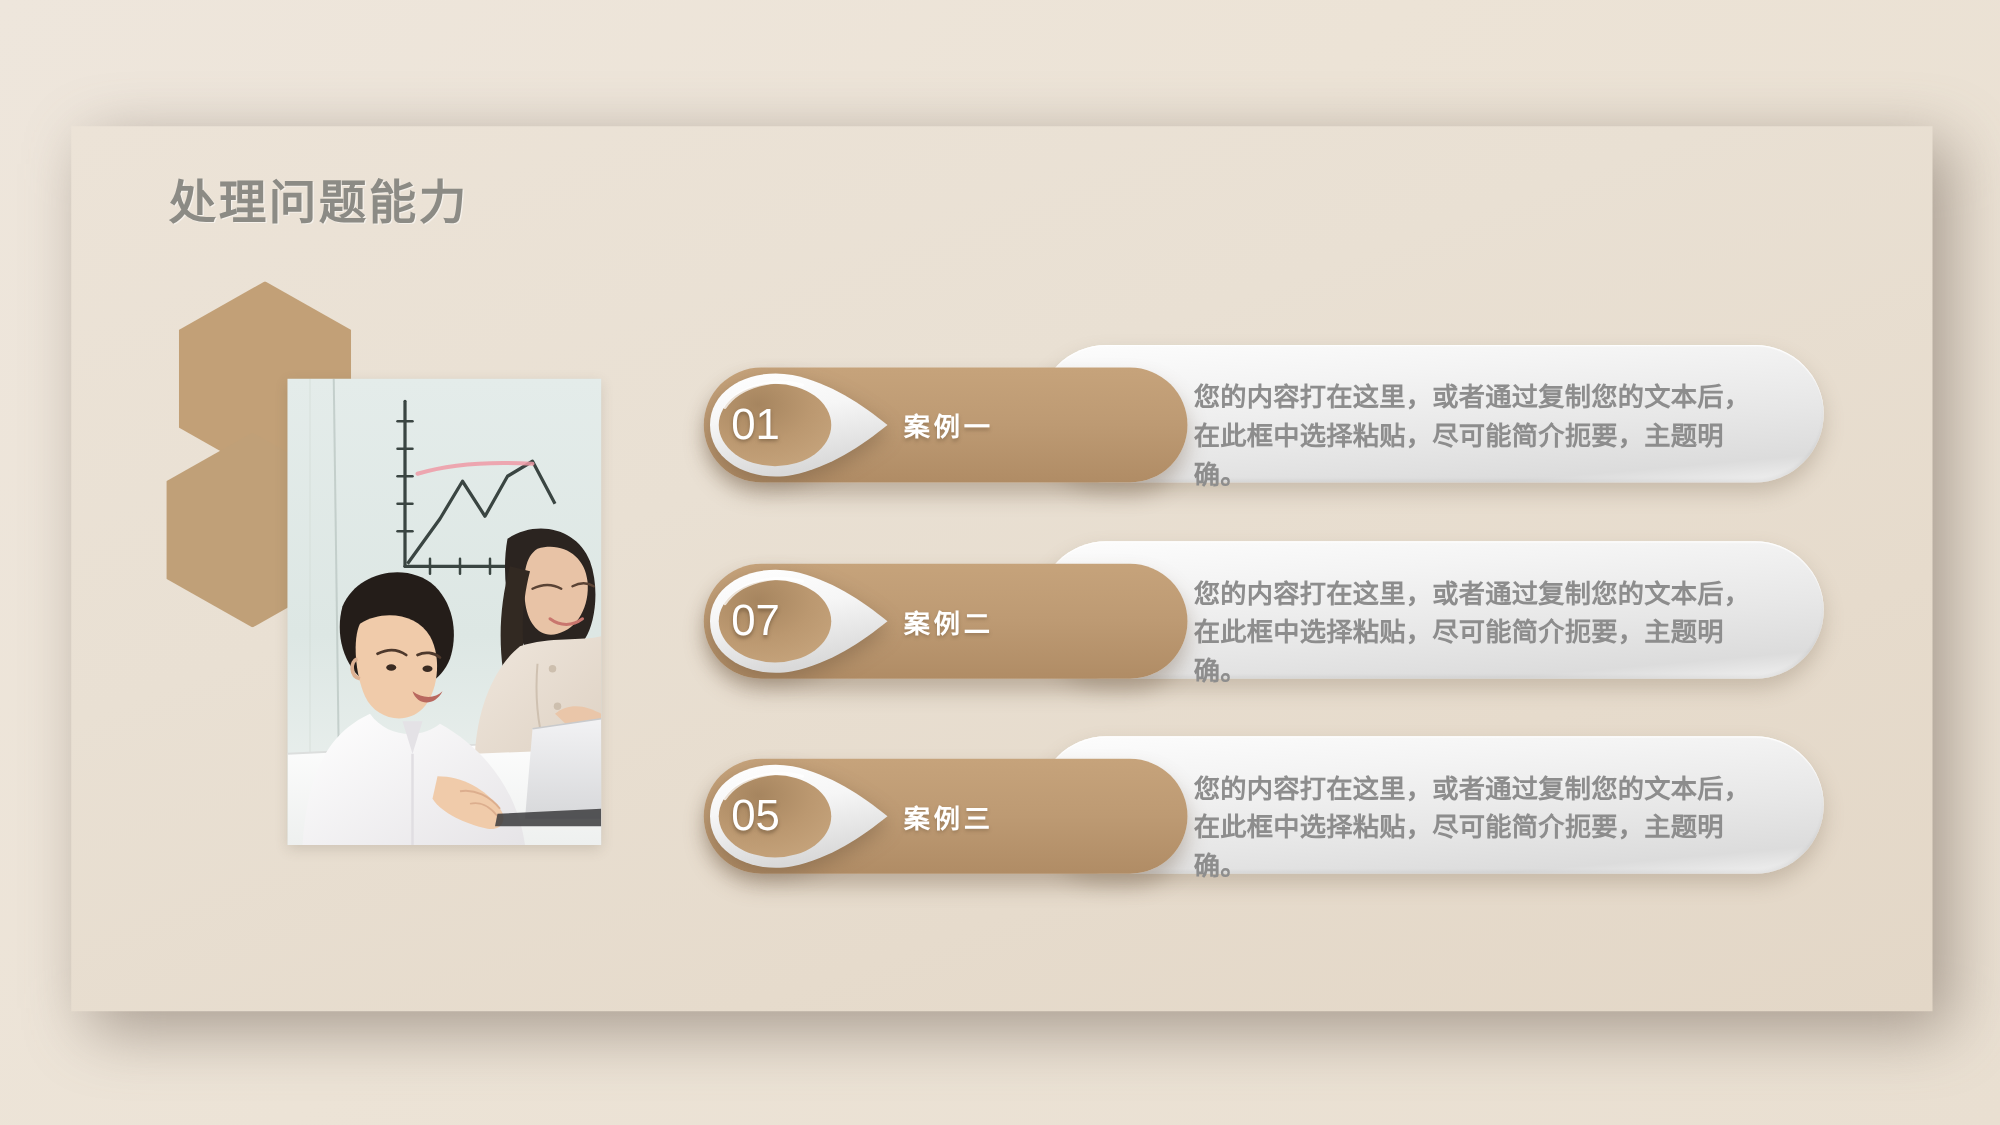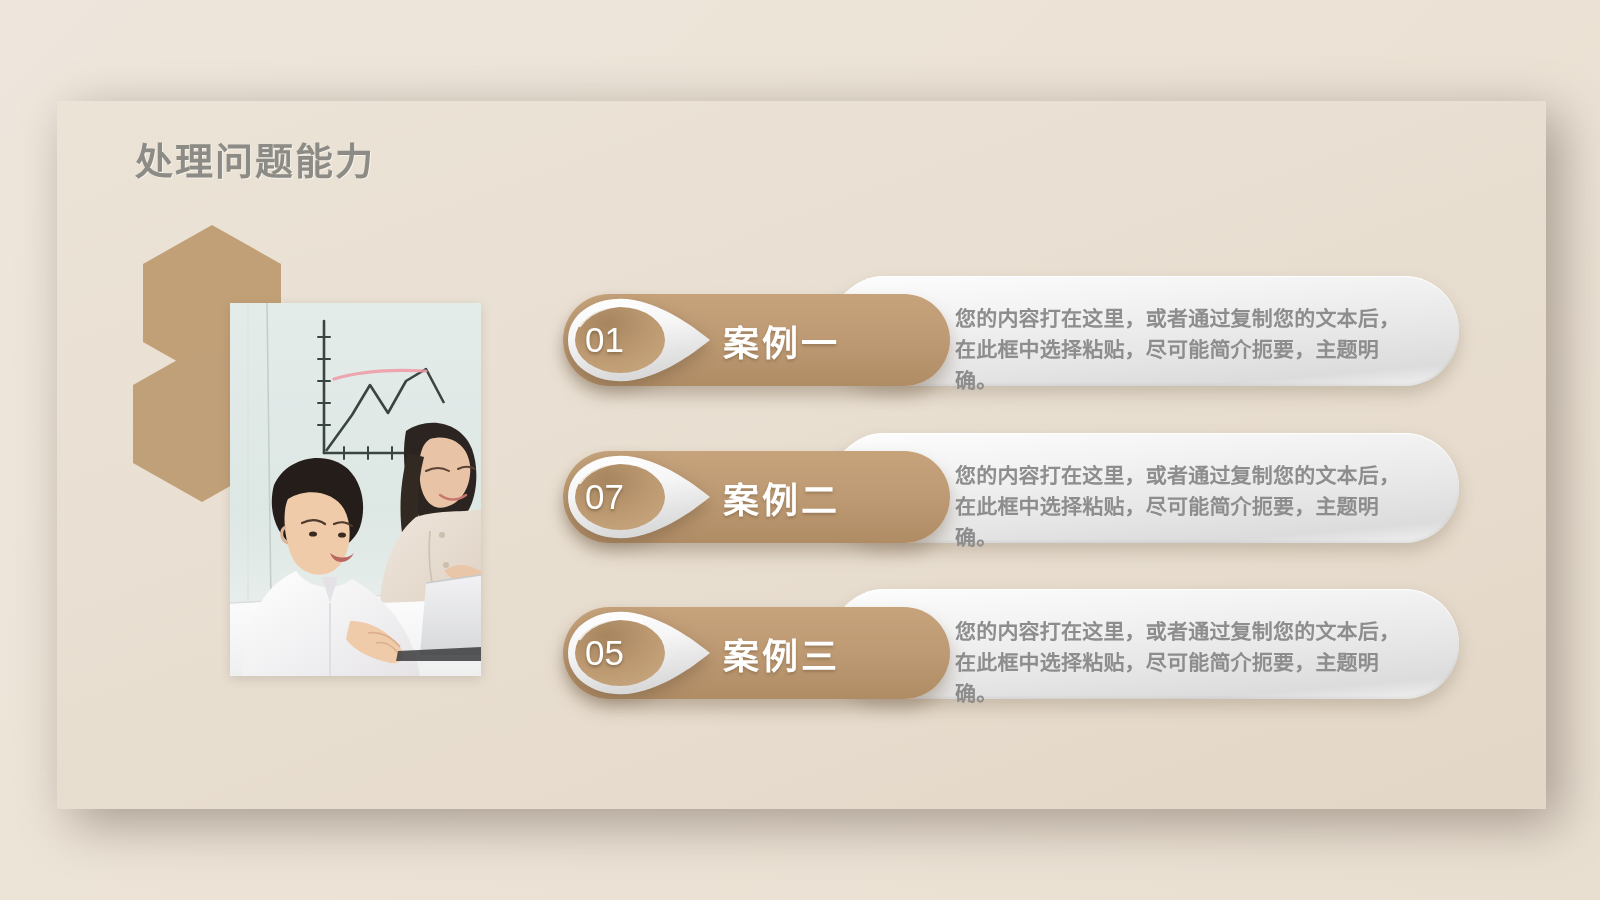"案例一" .pill-label { font-size: 36px -> 21px }
